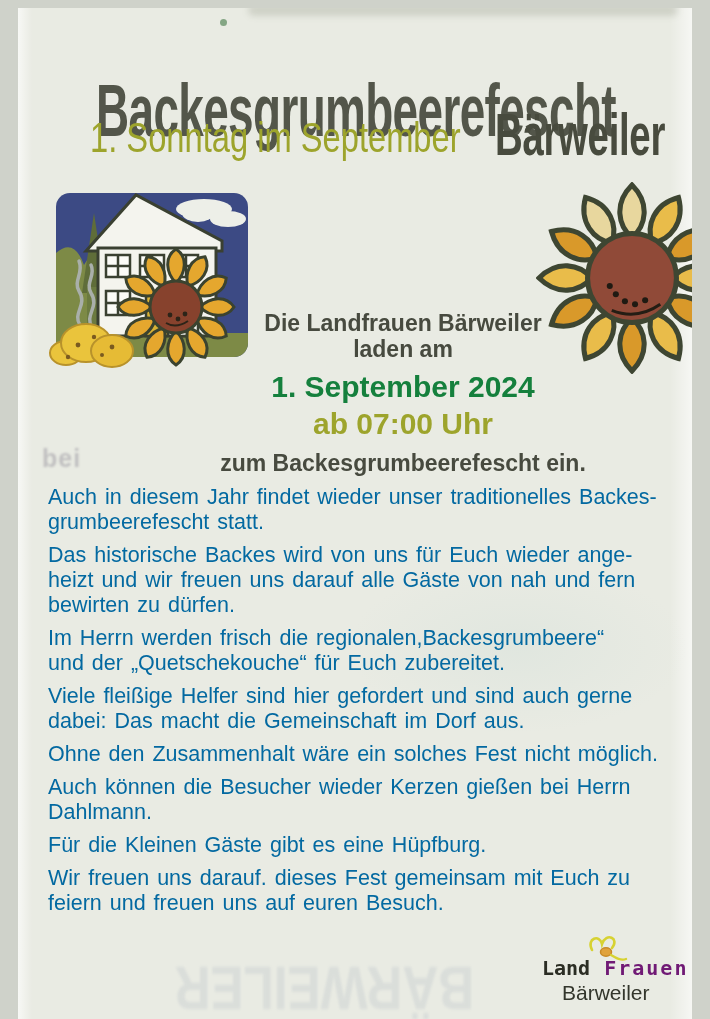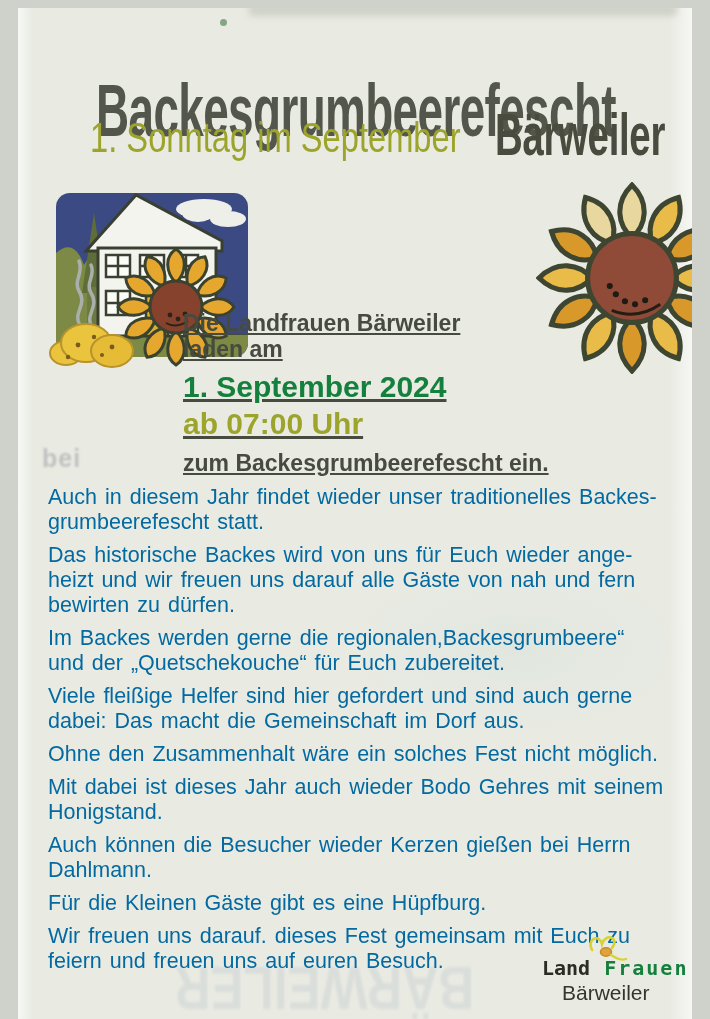"Die Landfrauen Bärweiler" .invitation { text-align: none -> center; text-decoration: underline -> none }
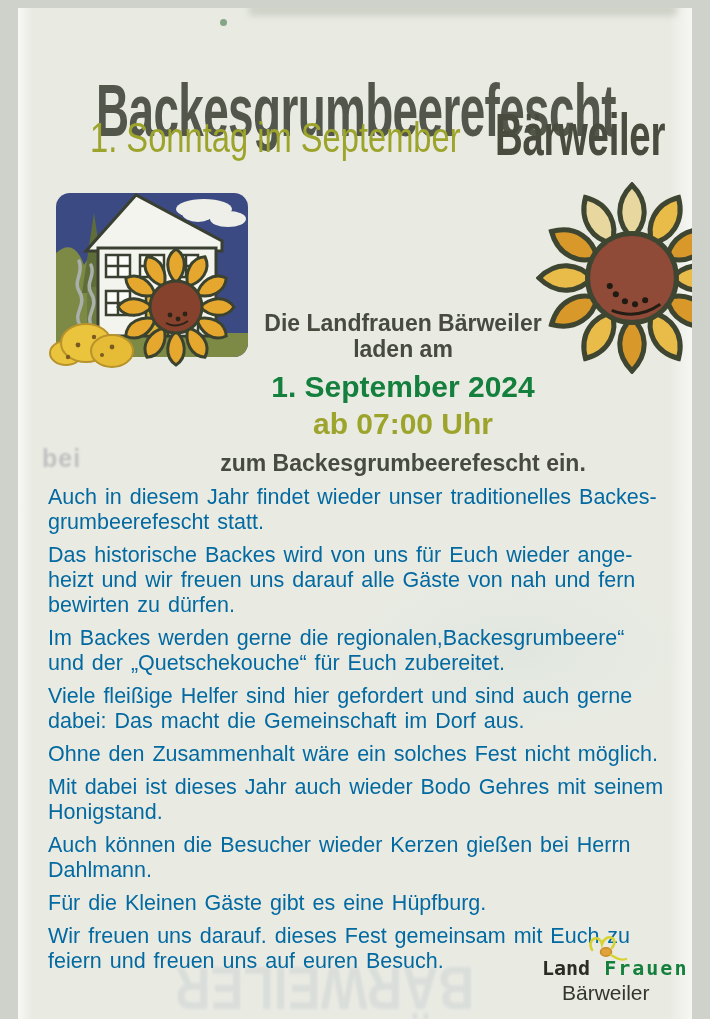"Im Backes werden gerne die" p { text: Backes werden gerne -> Herrn werden frisch }
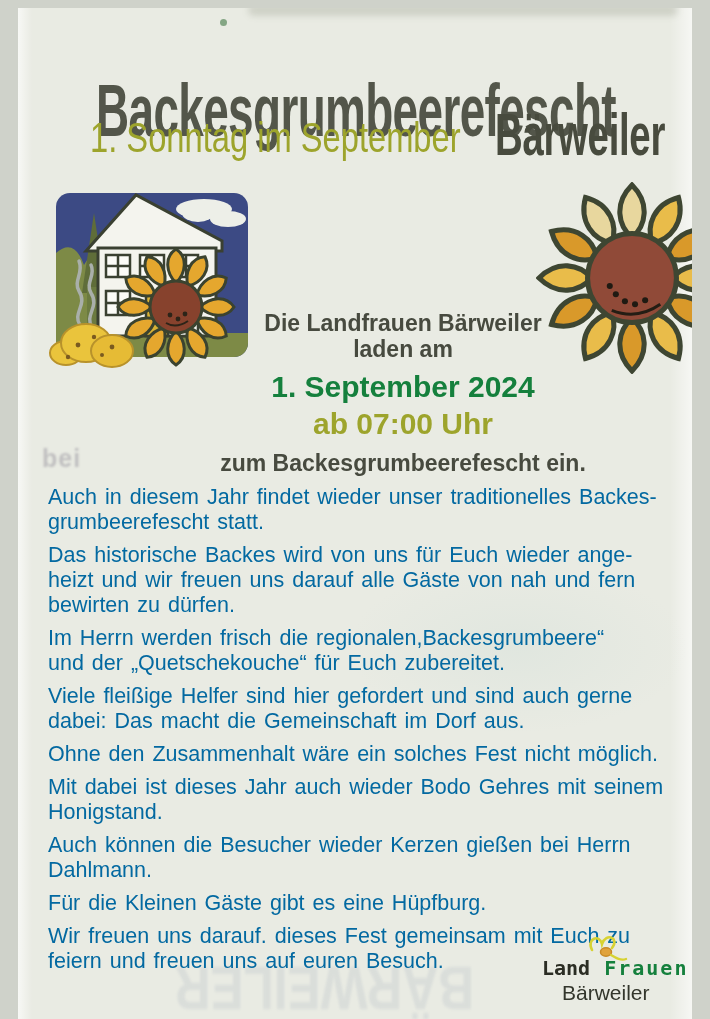"Mit dabei ist dieses Jahr" p { html: <p>Mit dabei ist dieses Jahr auch wieder Bodo Gehres mit seinem Honigstand.</p> -> none }
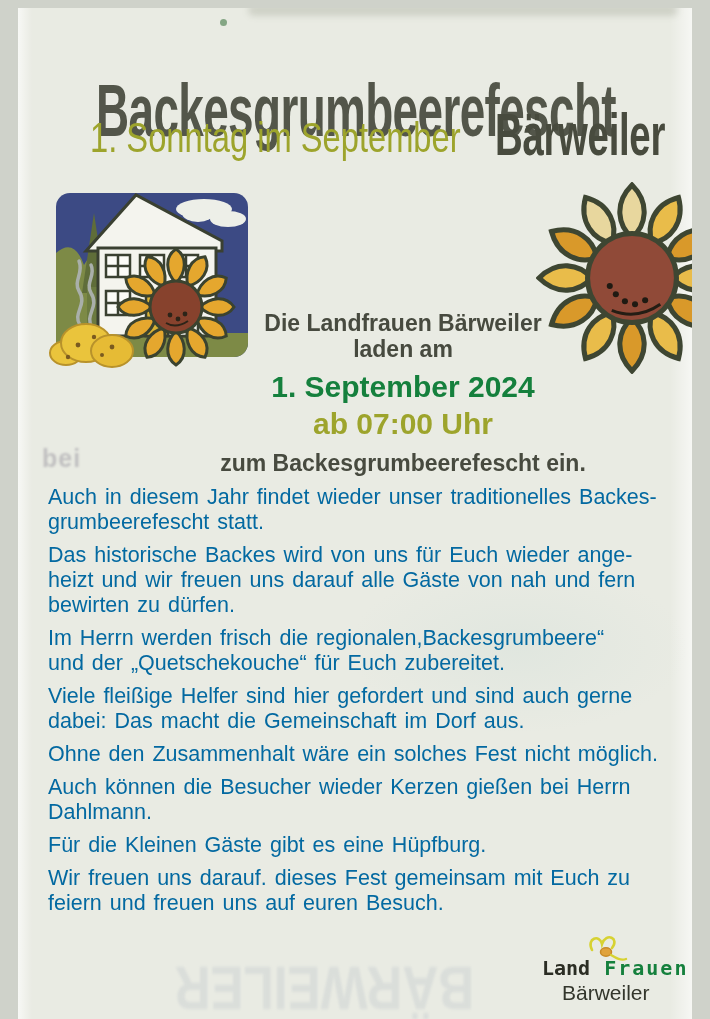"Frauen" .logo-frauen { color: #15803d -> #701a75 }
